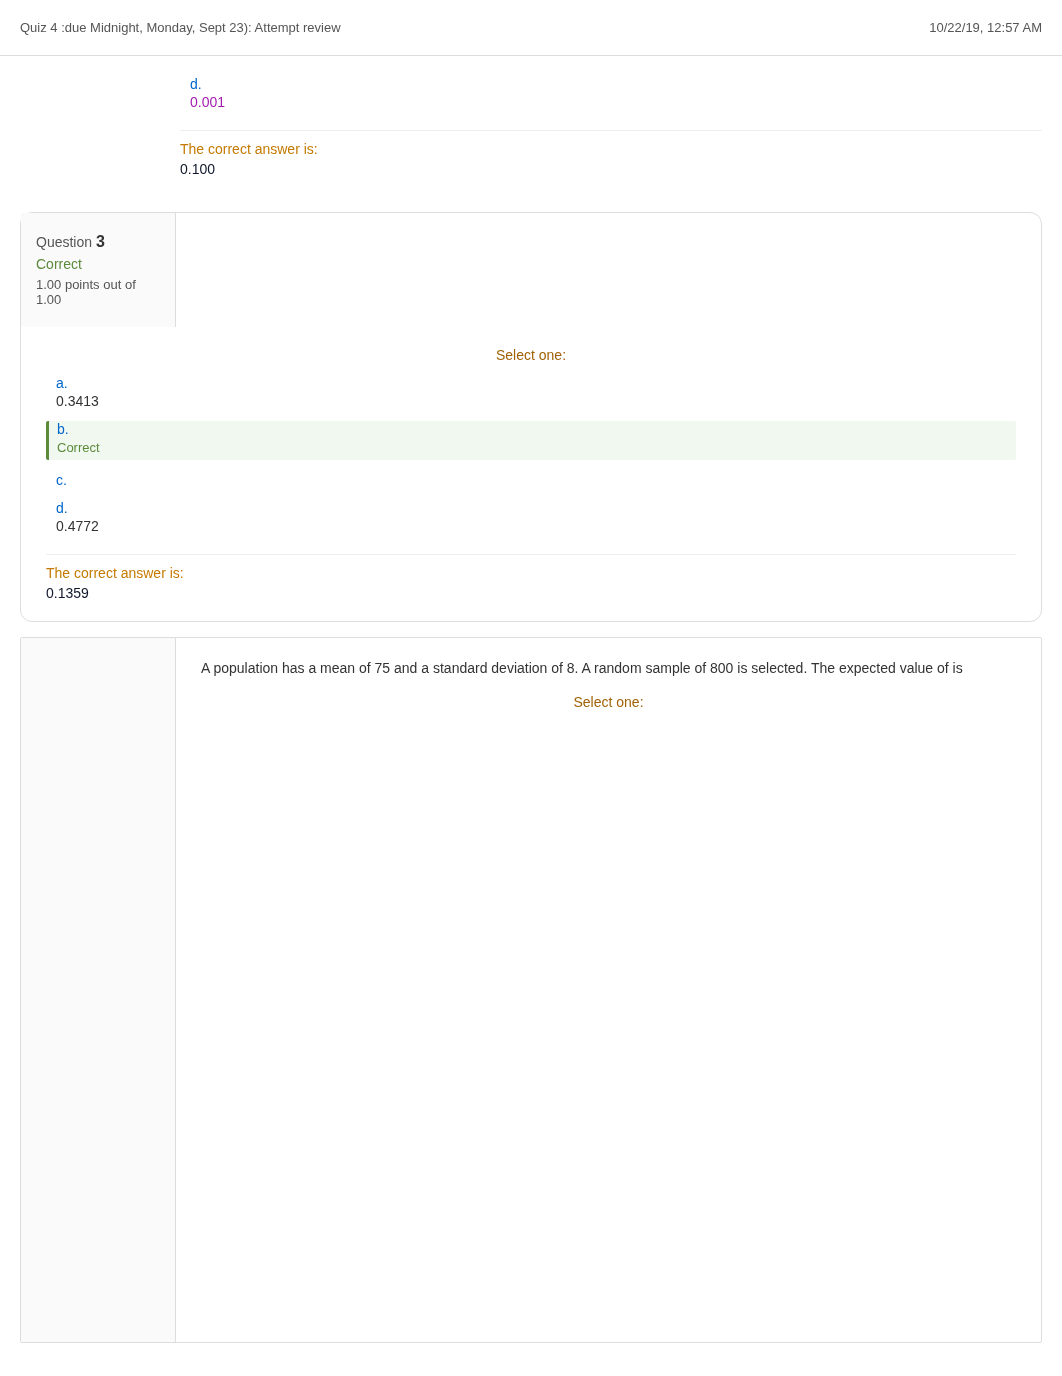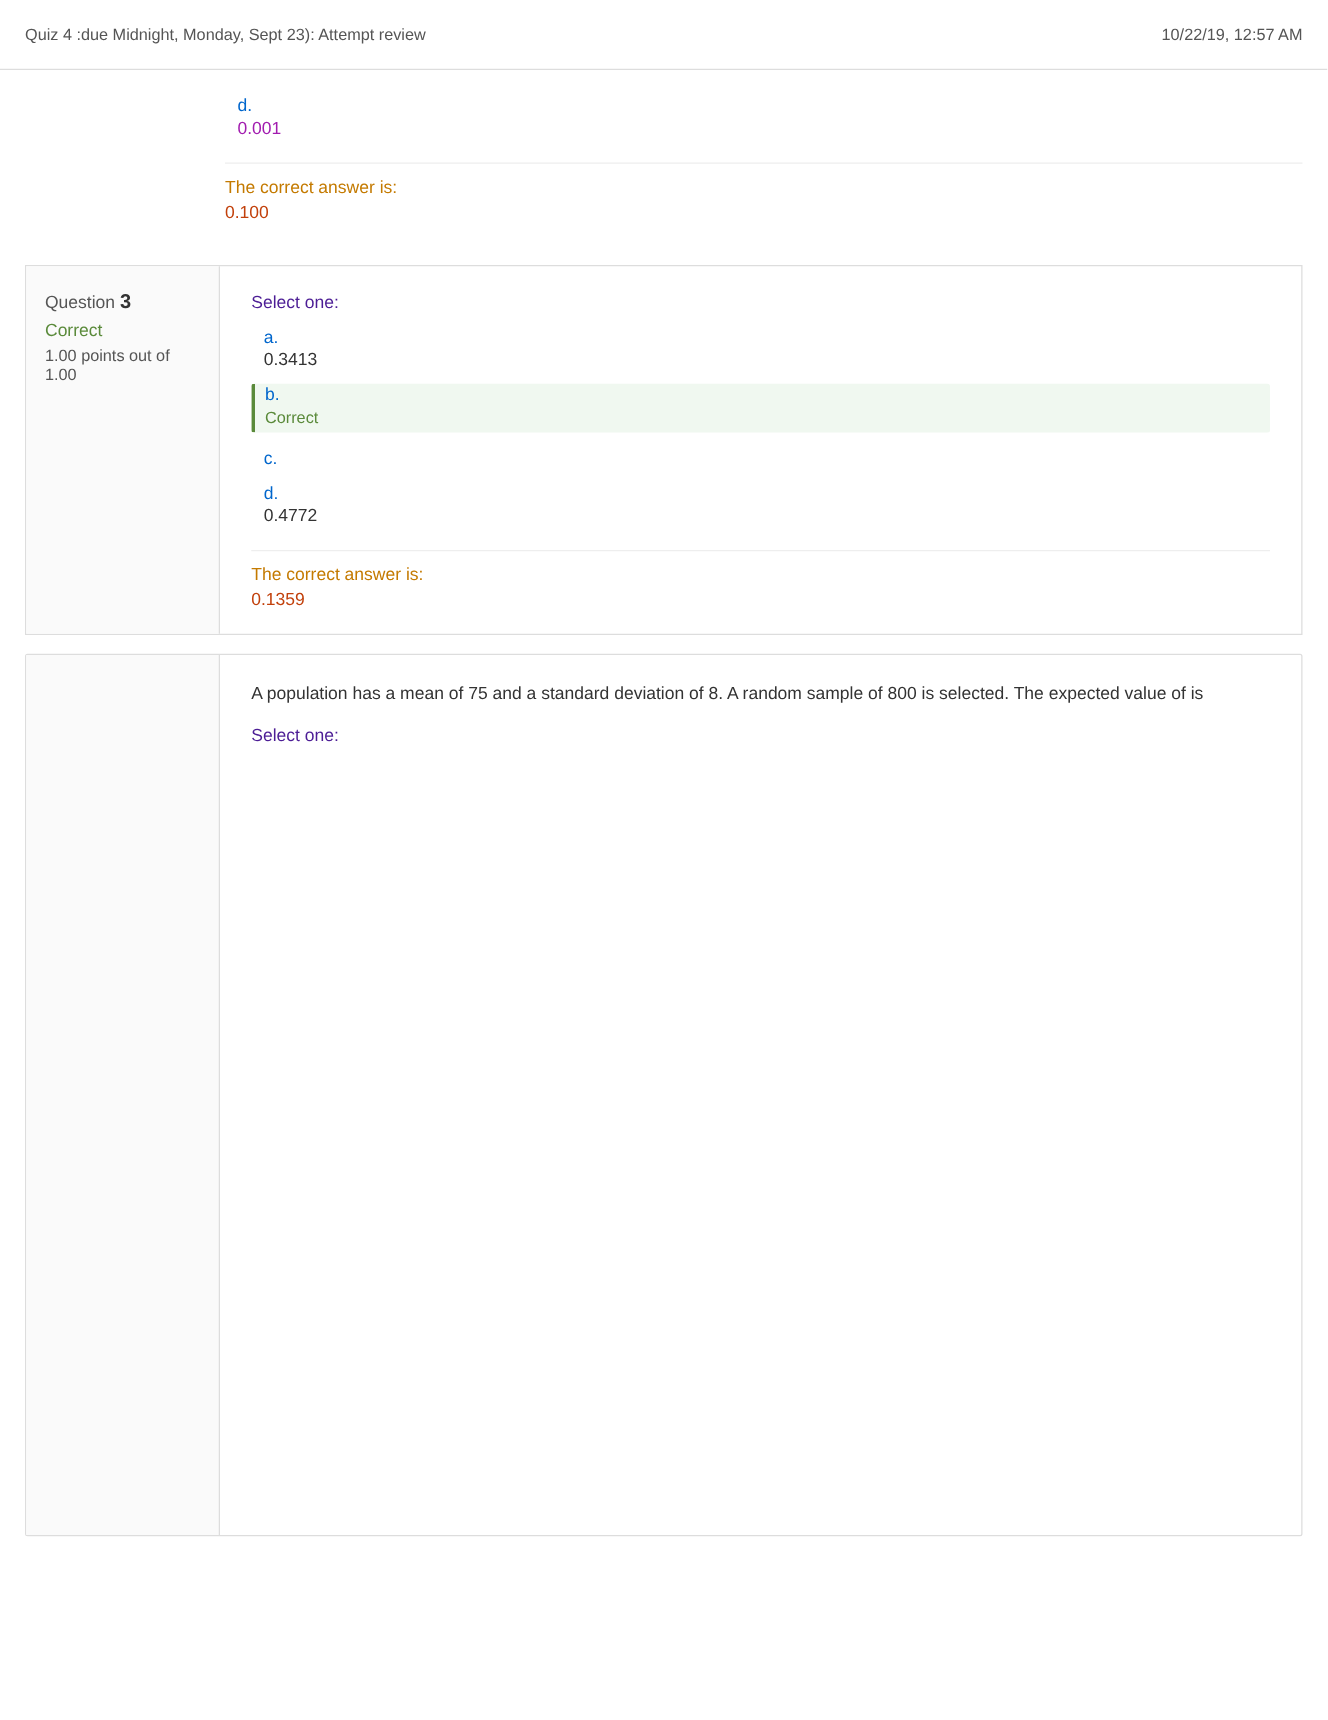"0.100" .correct-answer-value { color: #c2410c -> #0f172a }
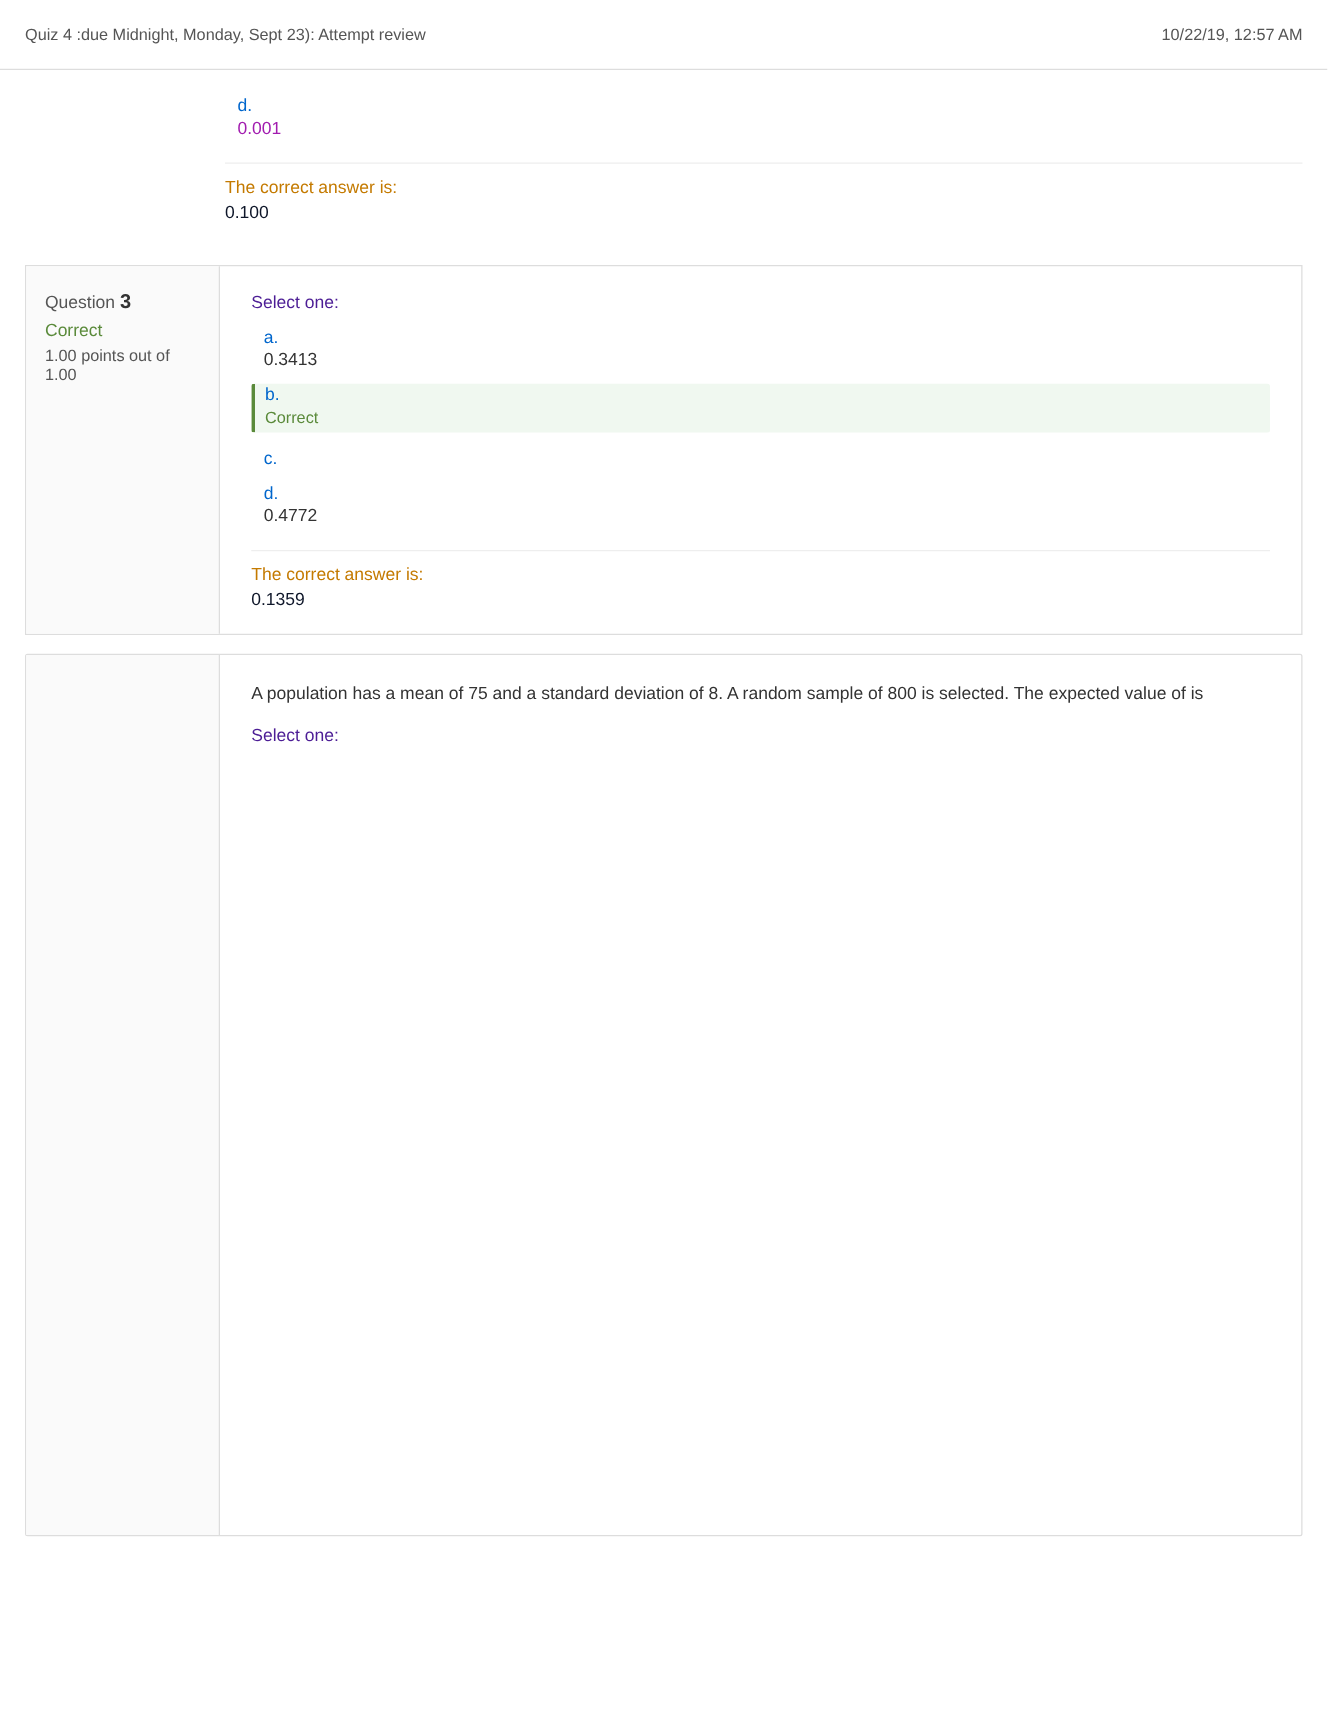"Question 3" .question-block { border-radius: 0 -> 12px; flex-direction: none -> column }
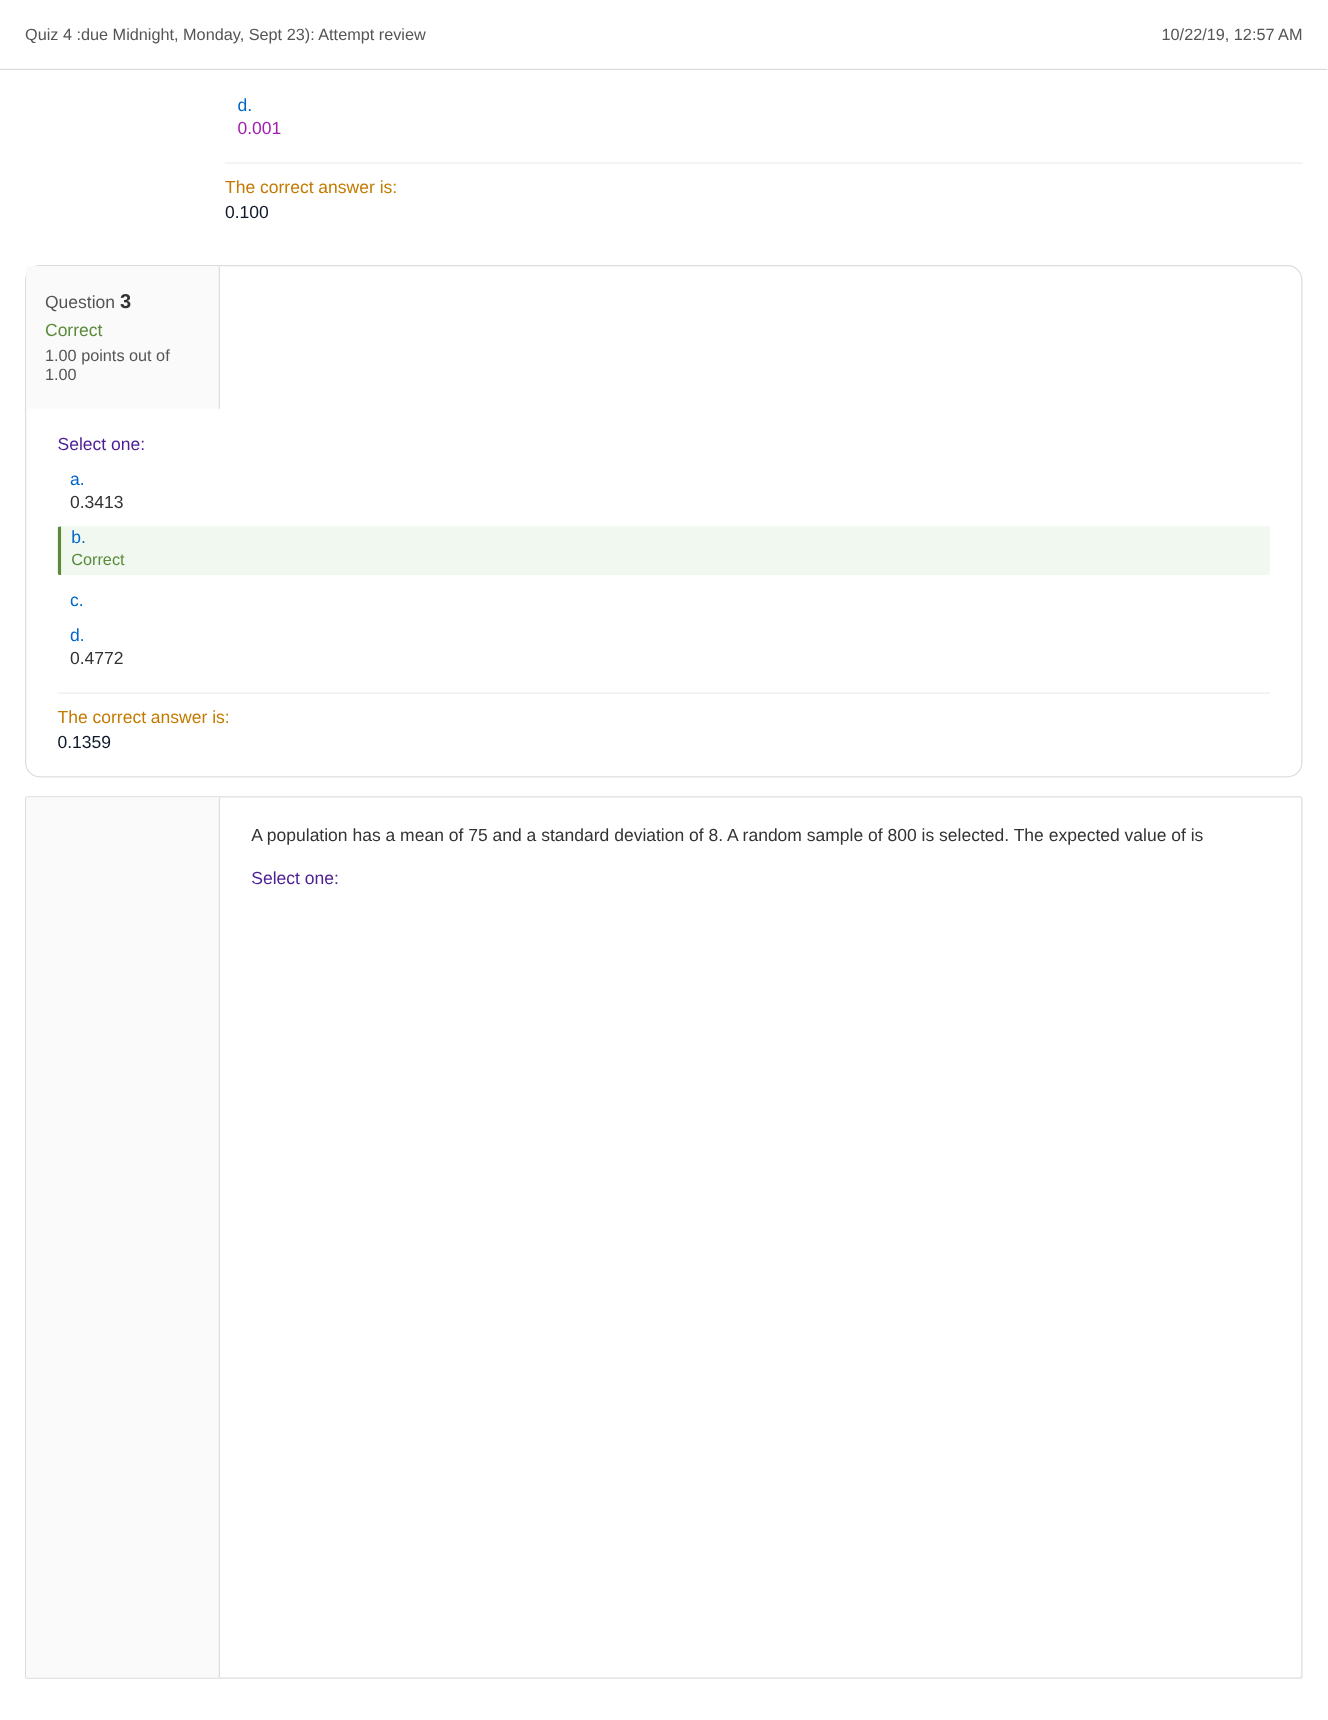"Select one:" .select-one-label { color: #4c1d95 -> #a16207; text-align: none -> center }
